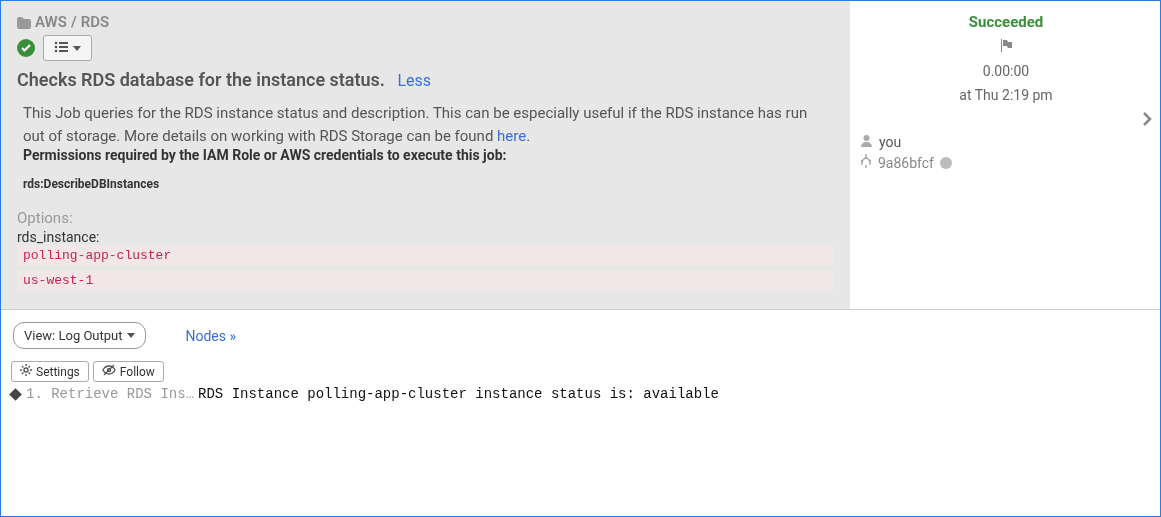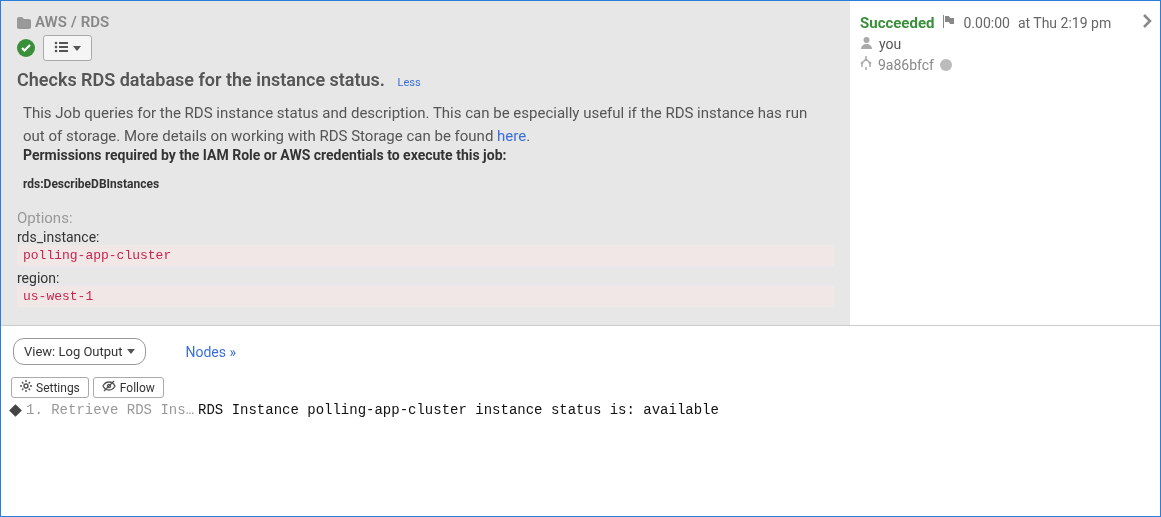"Succeeded" .side-row1 { flex-direction: none -> column }
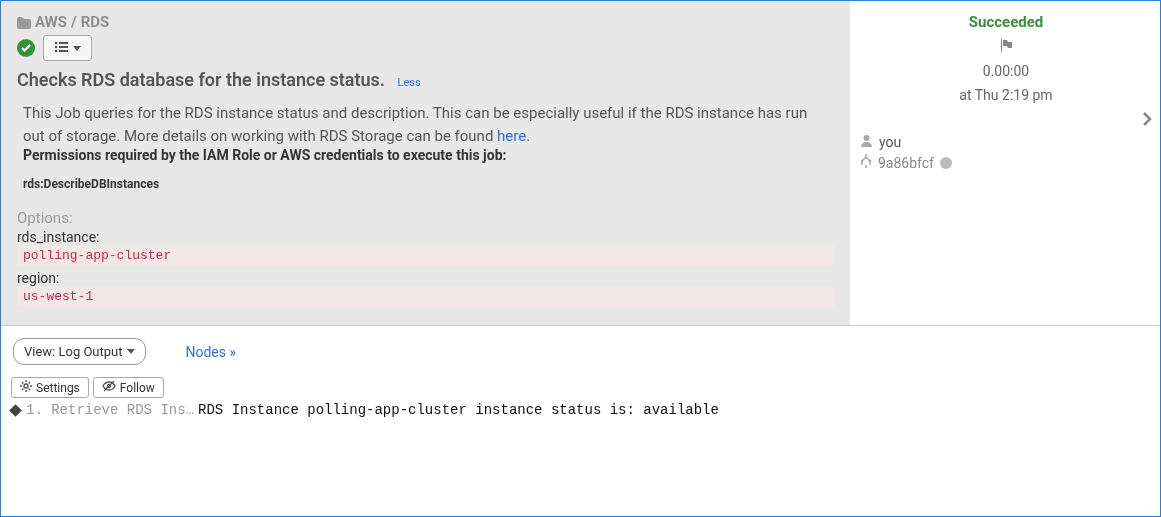"Less" .less-link { font-size: 11px -> 16px }
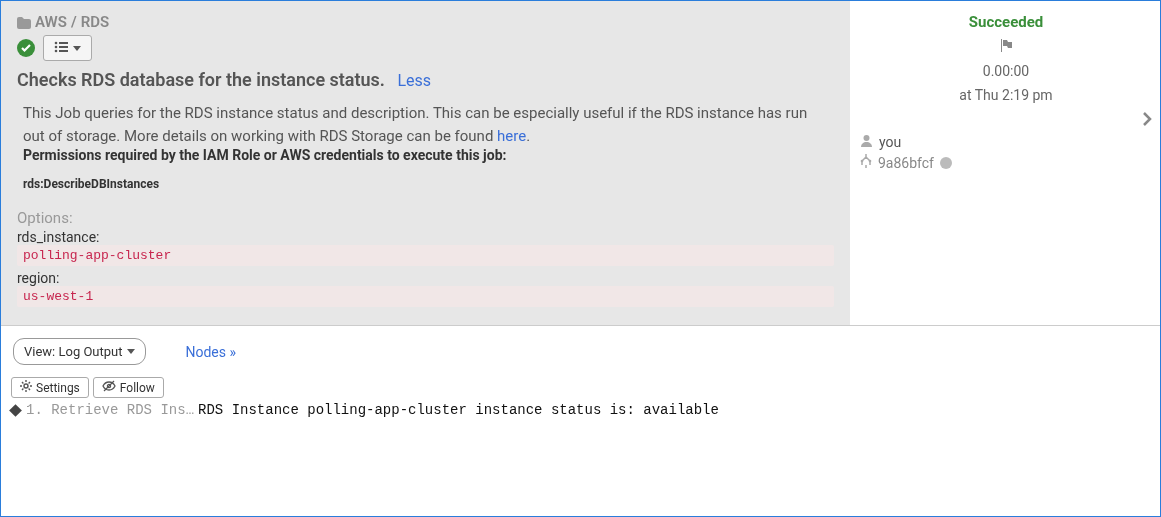"region:" div.opt-key { html: <div>region:</div> -> none }
